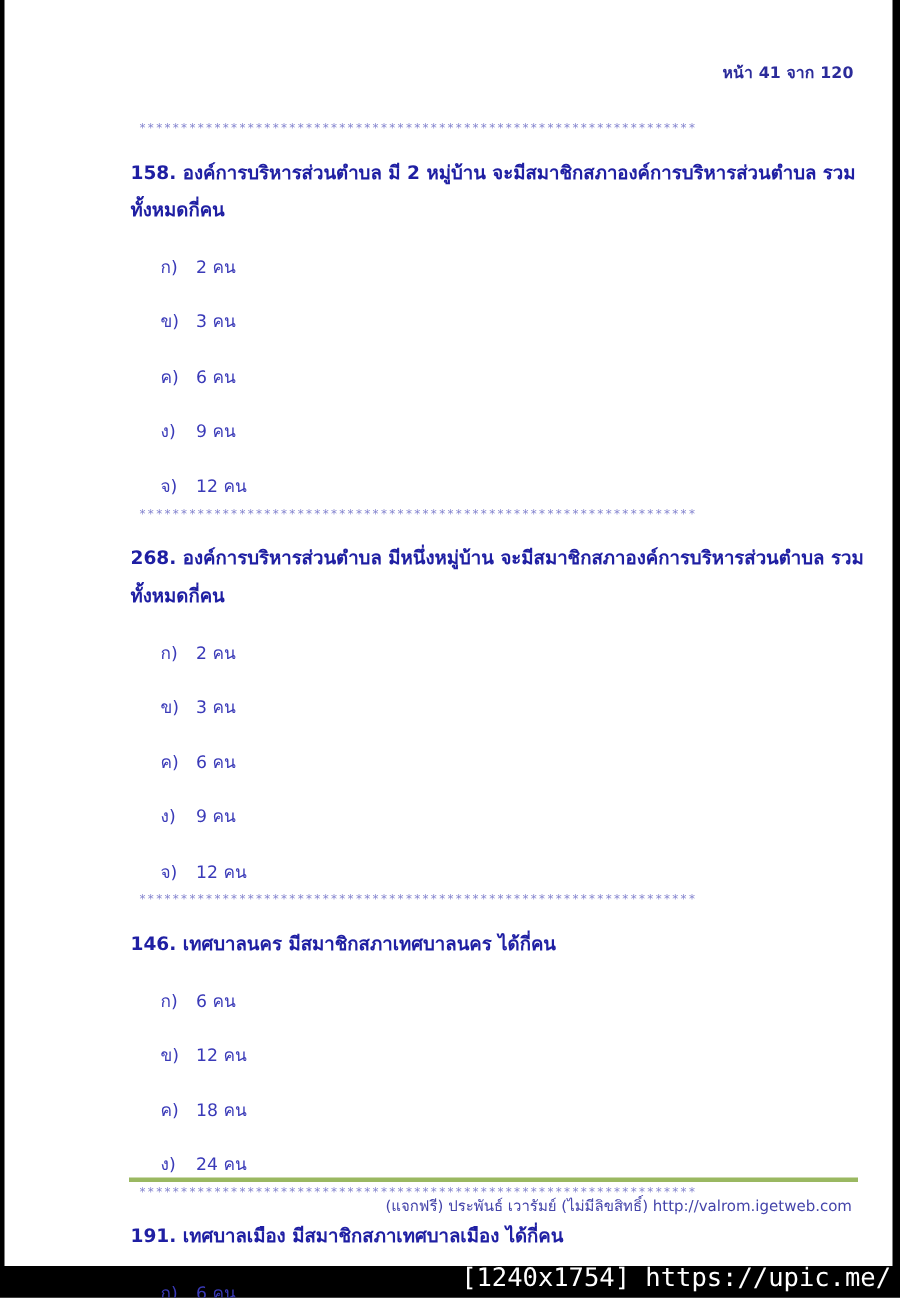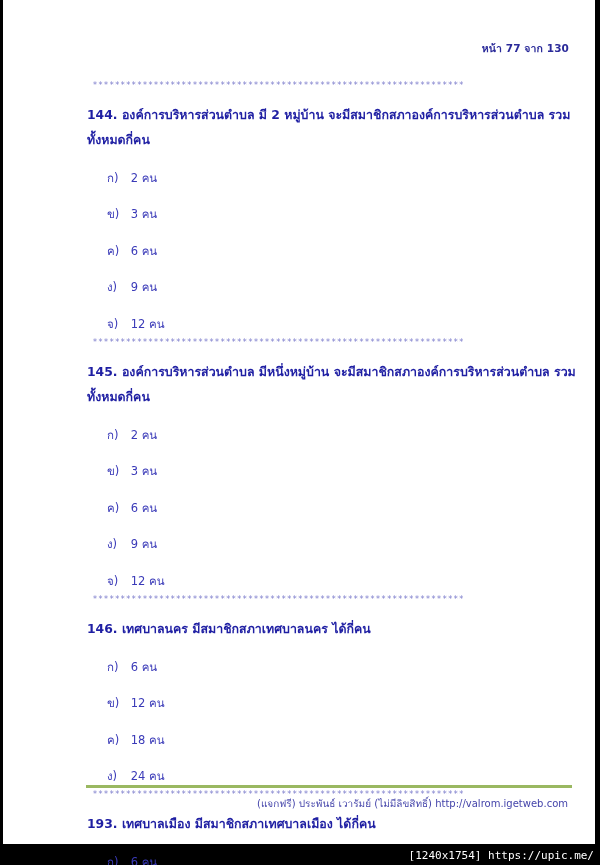"หน้า 77 จาก 130" div.header-page { text: 77 จาก 130 -> 41 จาก 120 }
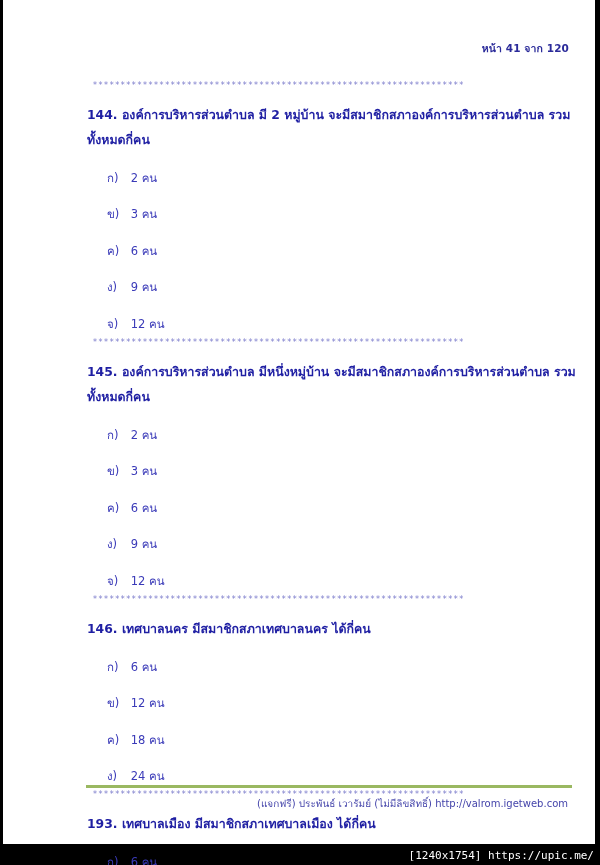"144. องค์การบริหารส่วนตำบล มี 2 หมู่บ้าน" div.q-text { text: 144 -> 158 }
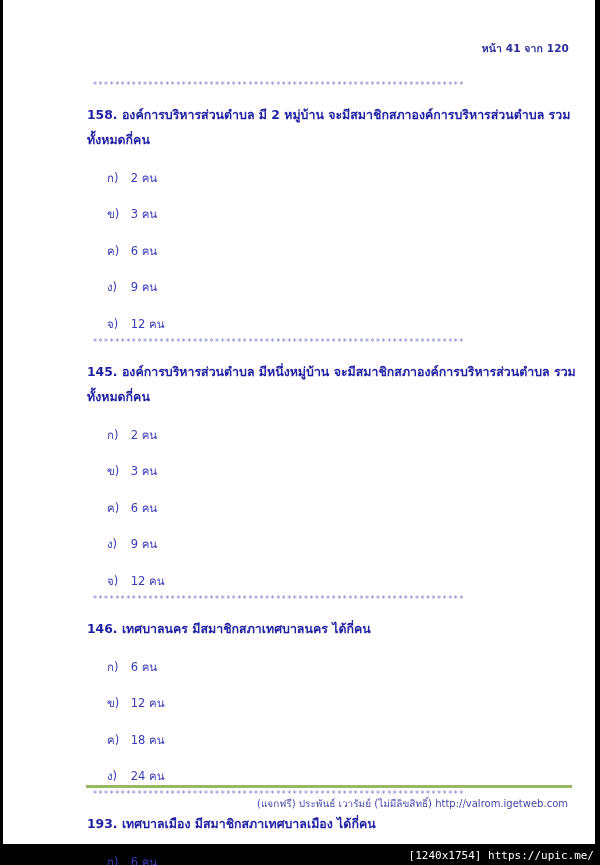"145. องค์การบริหารส่วนตำบล" div.q-text { text: 145 -> 268 }
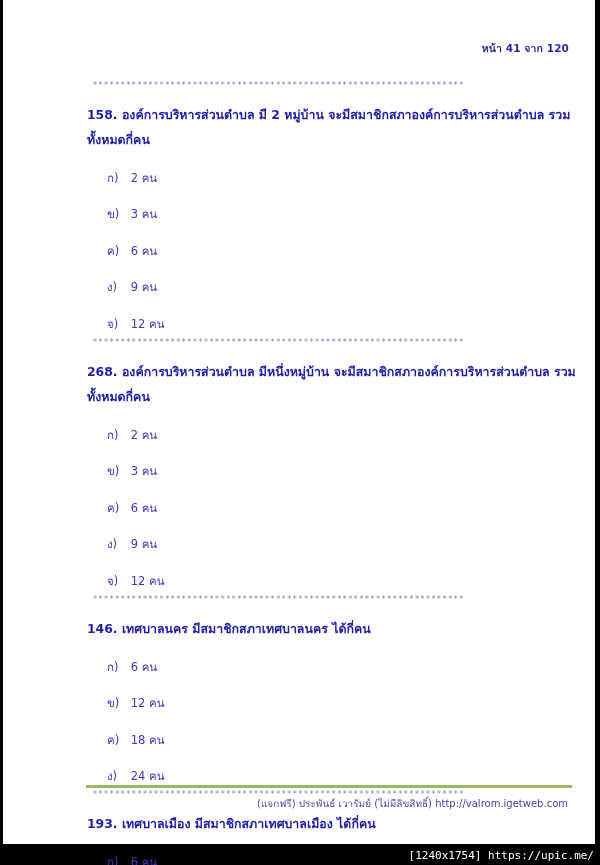"193. เทศบาลเมือง มีสมาชิกสภาเทศบาลเมือง" div.q-text { text: 193 -> 191 }
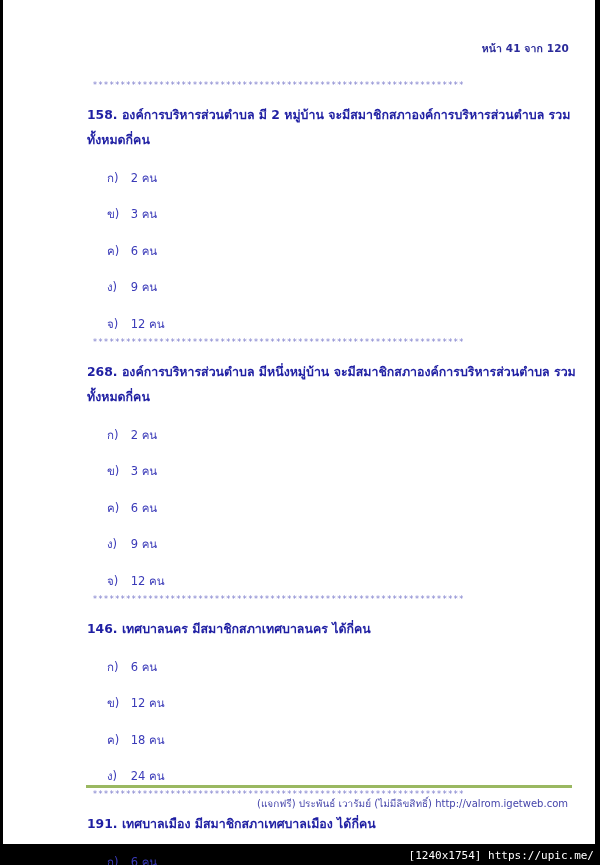"[1240x1754] https://upic.me/" .watermark { font-size: 11px -> 17px }
